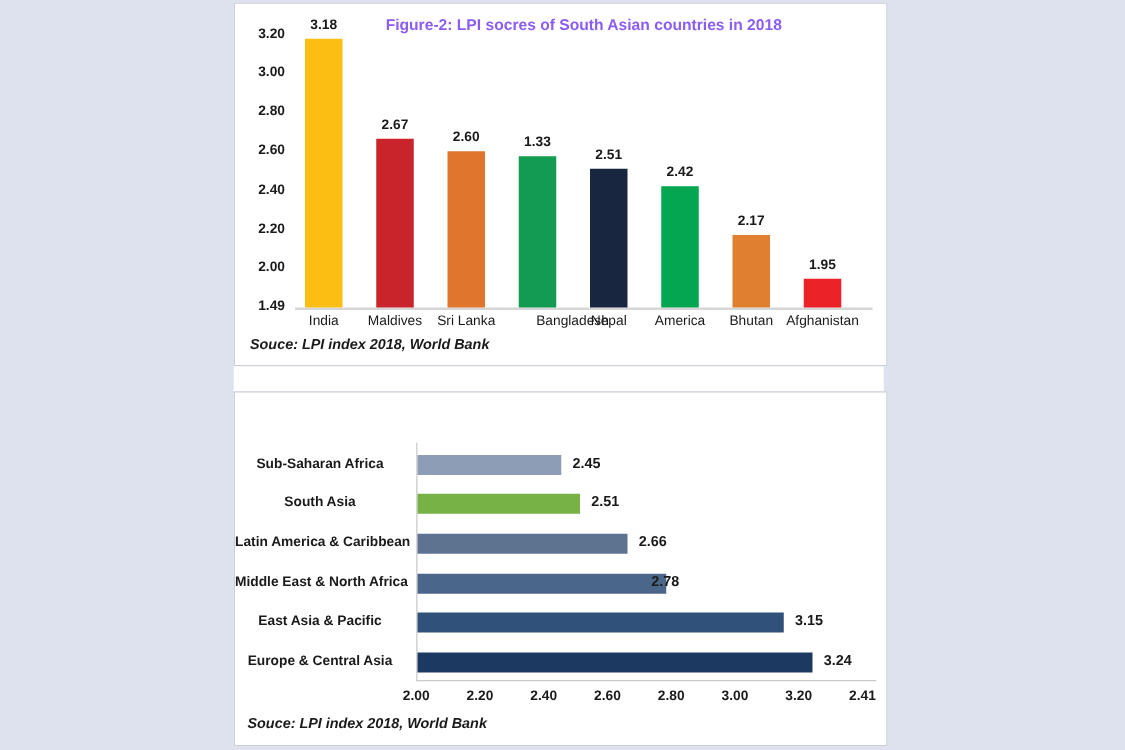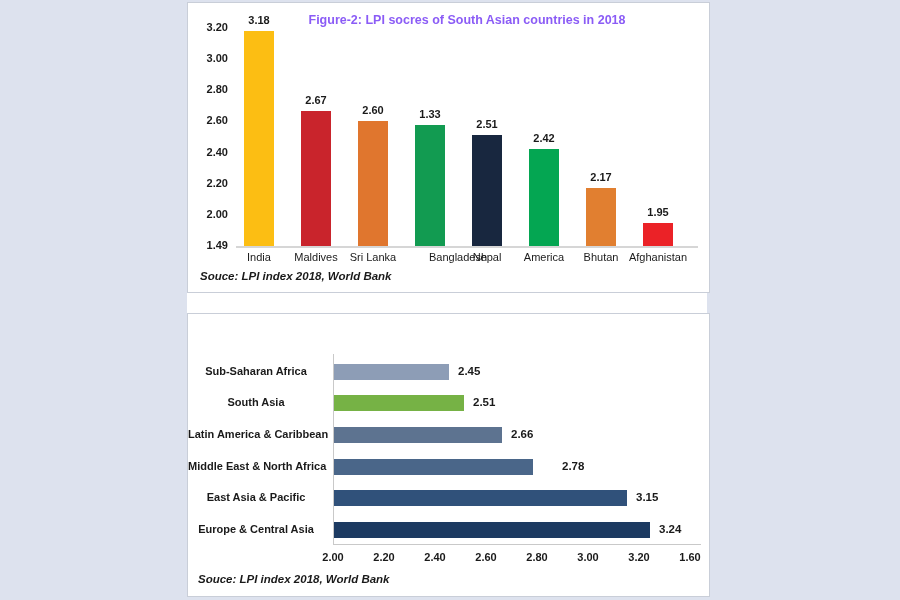"2.78" div.h-val { left: 374px -> 333px }
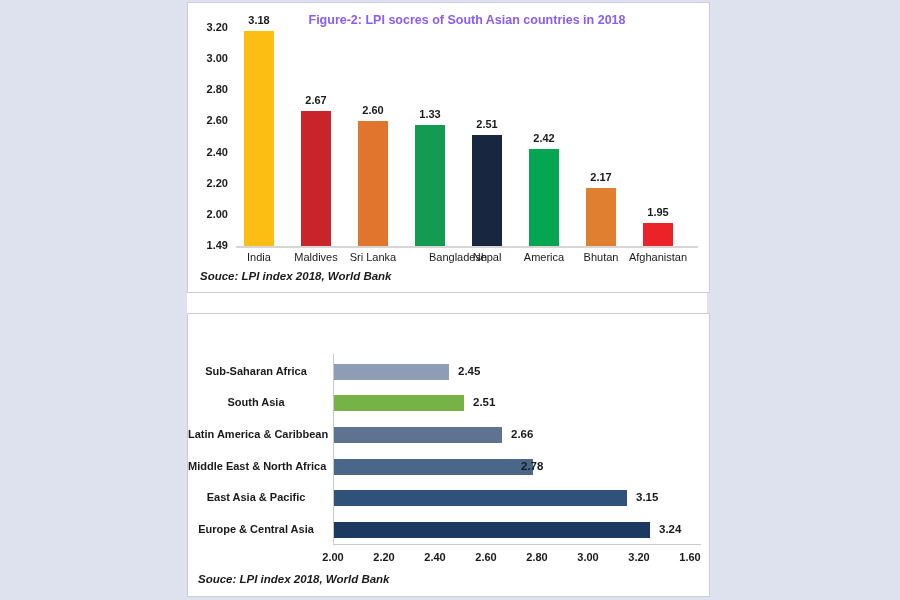"1.60" div.h-tick { text: 1.60 -> 2.41 }
